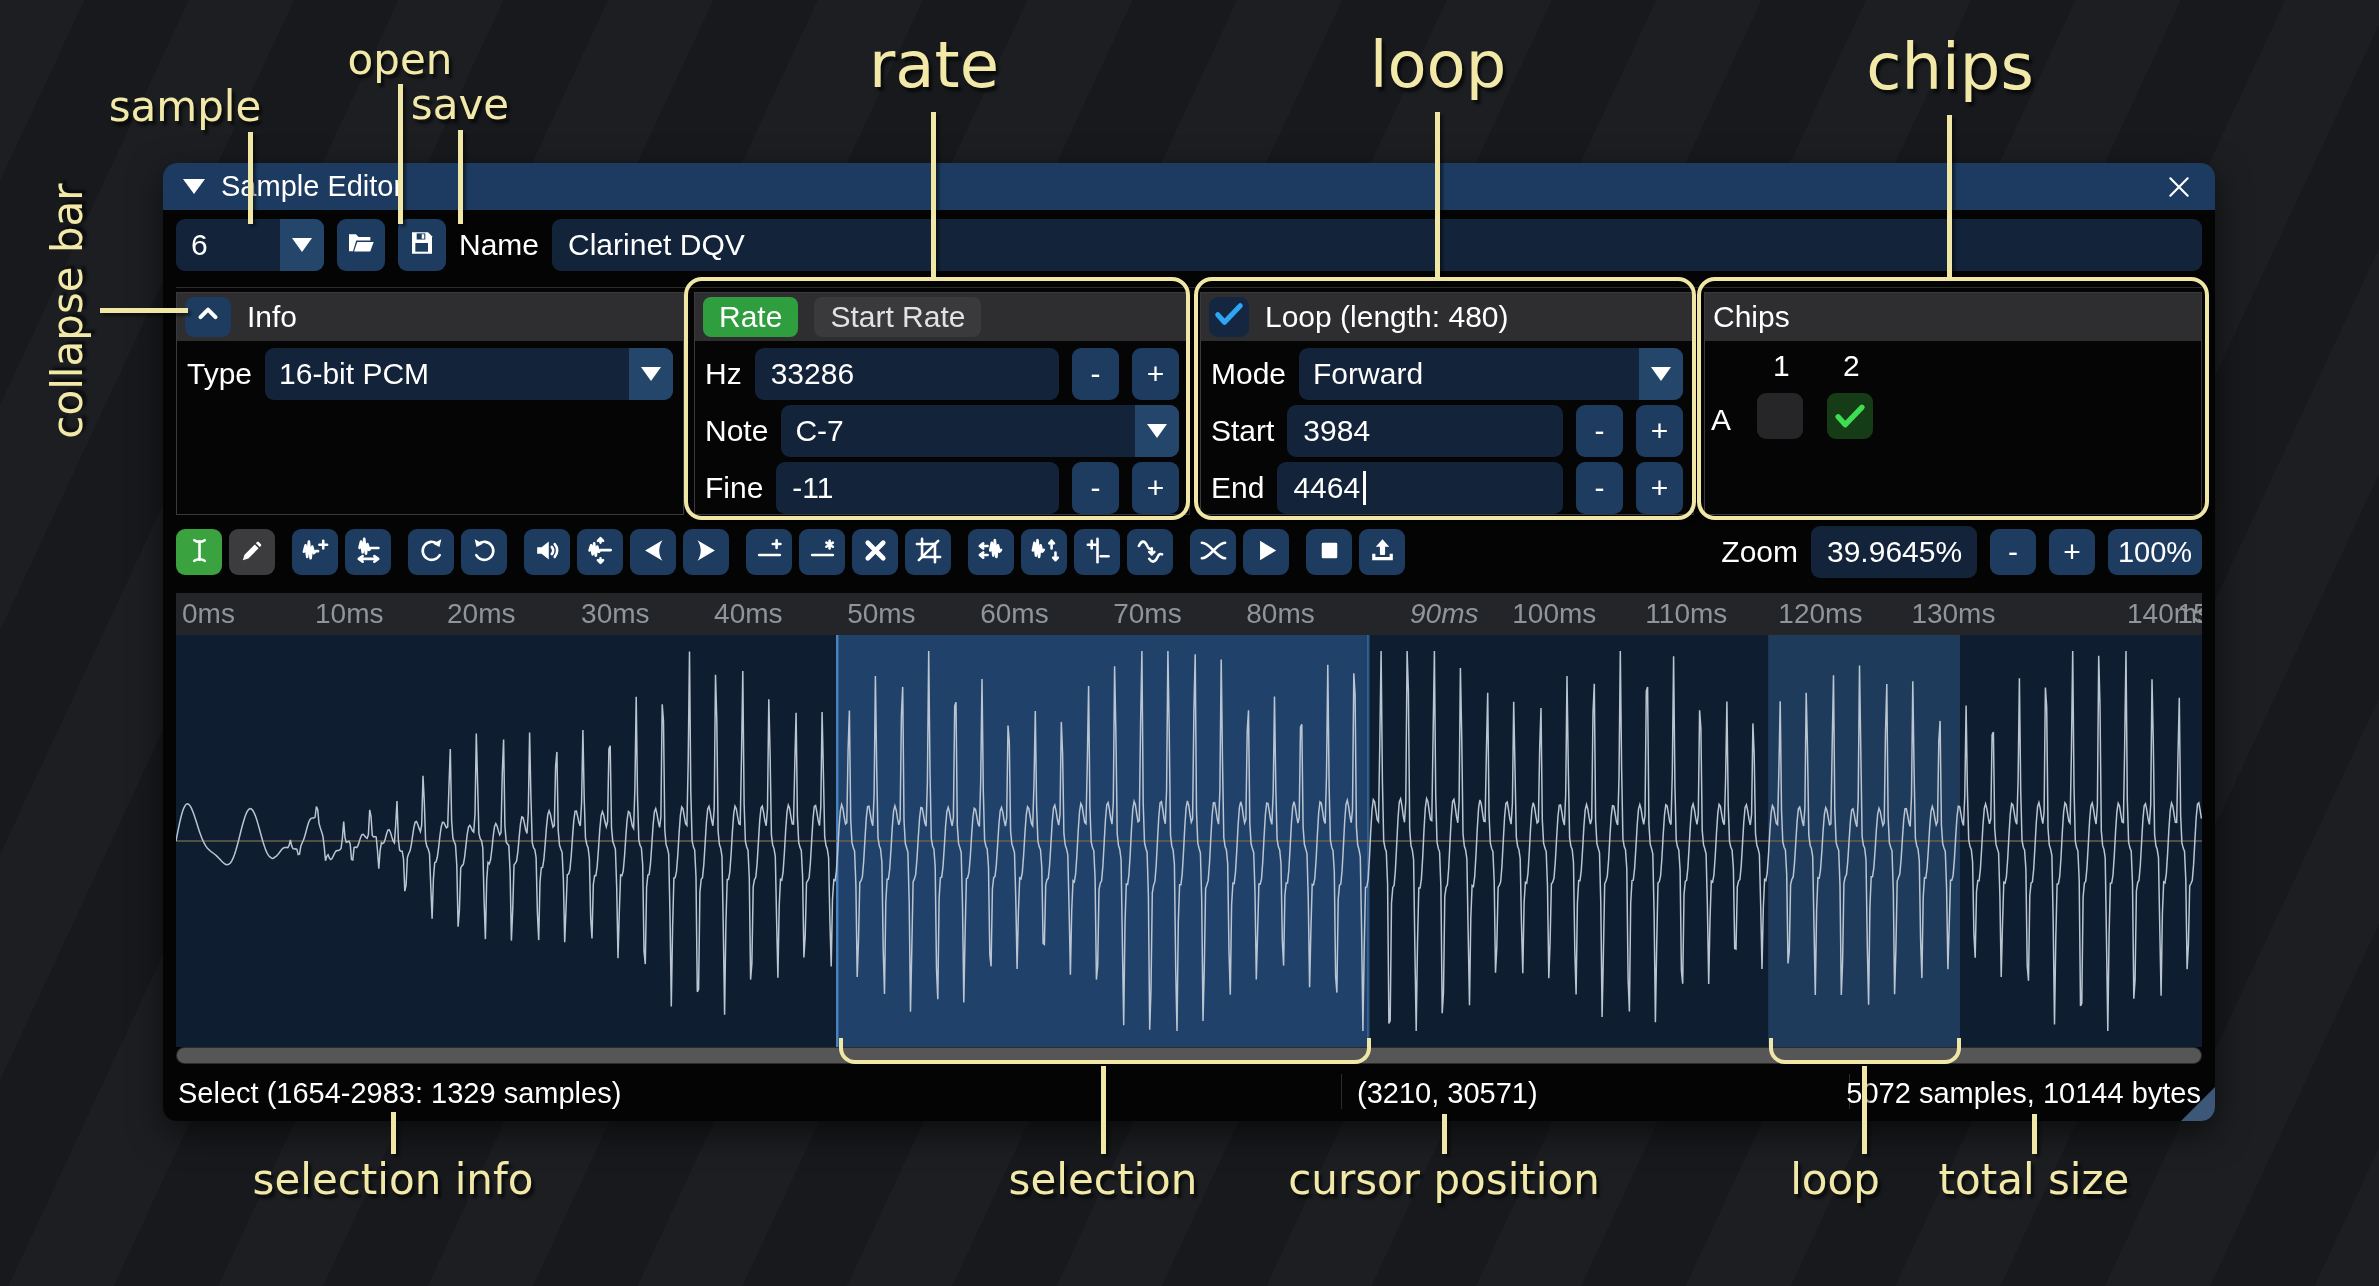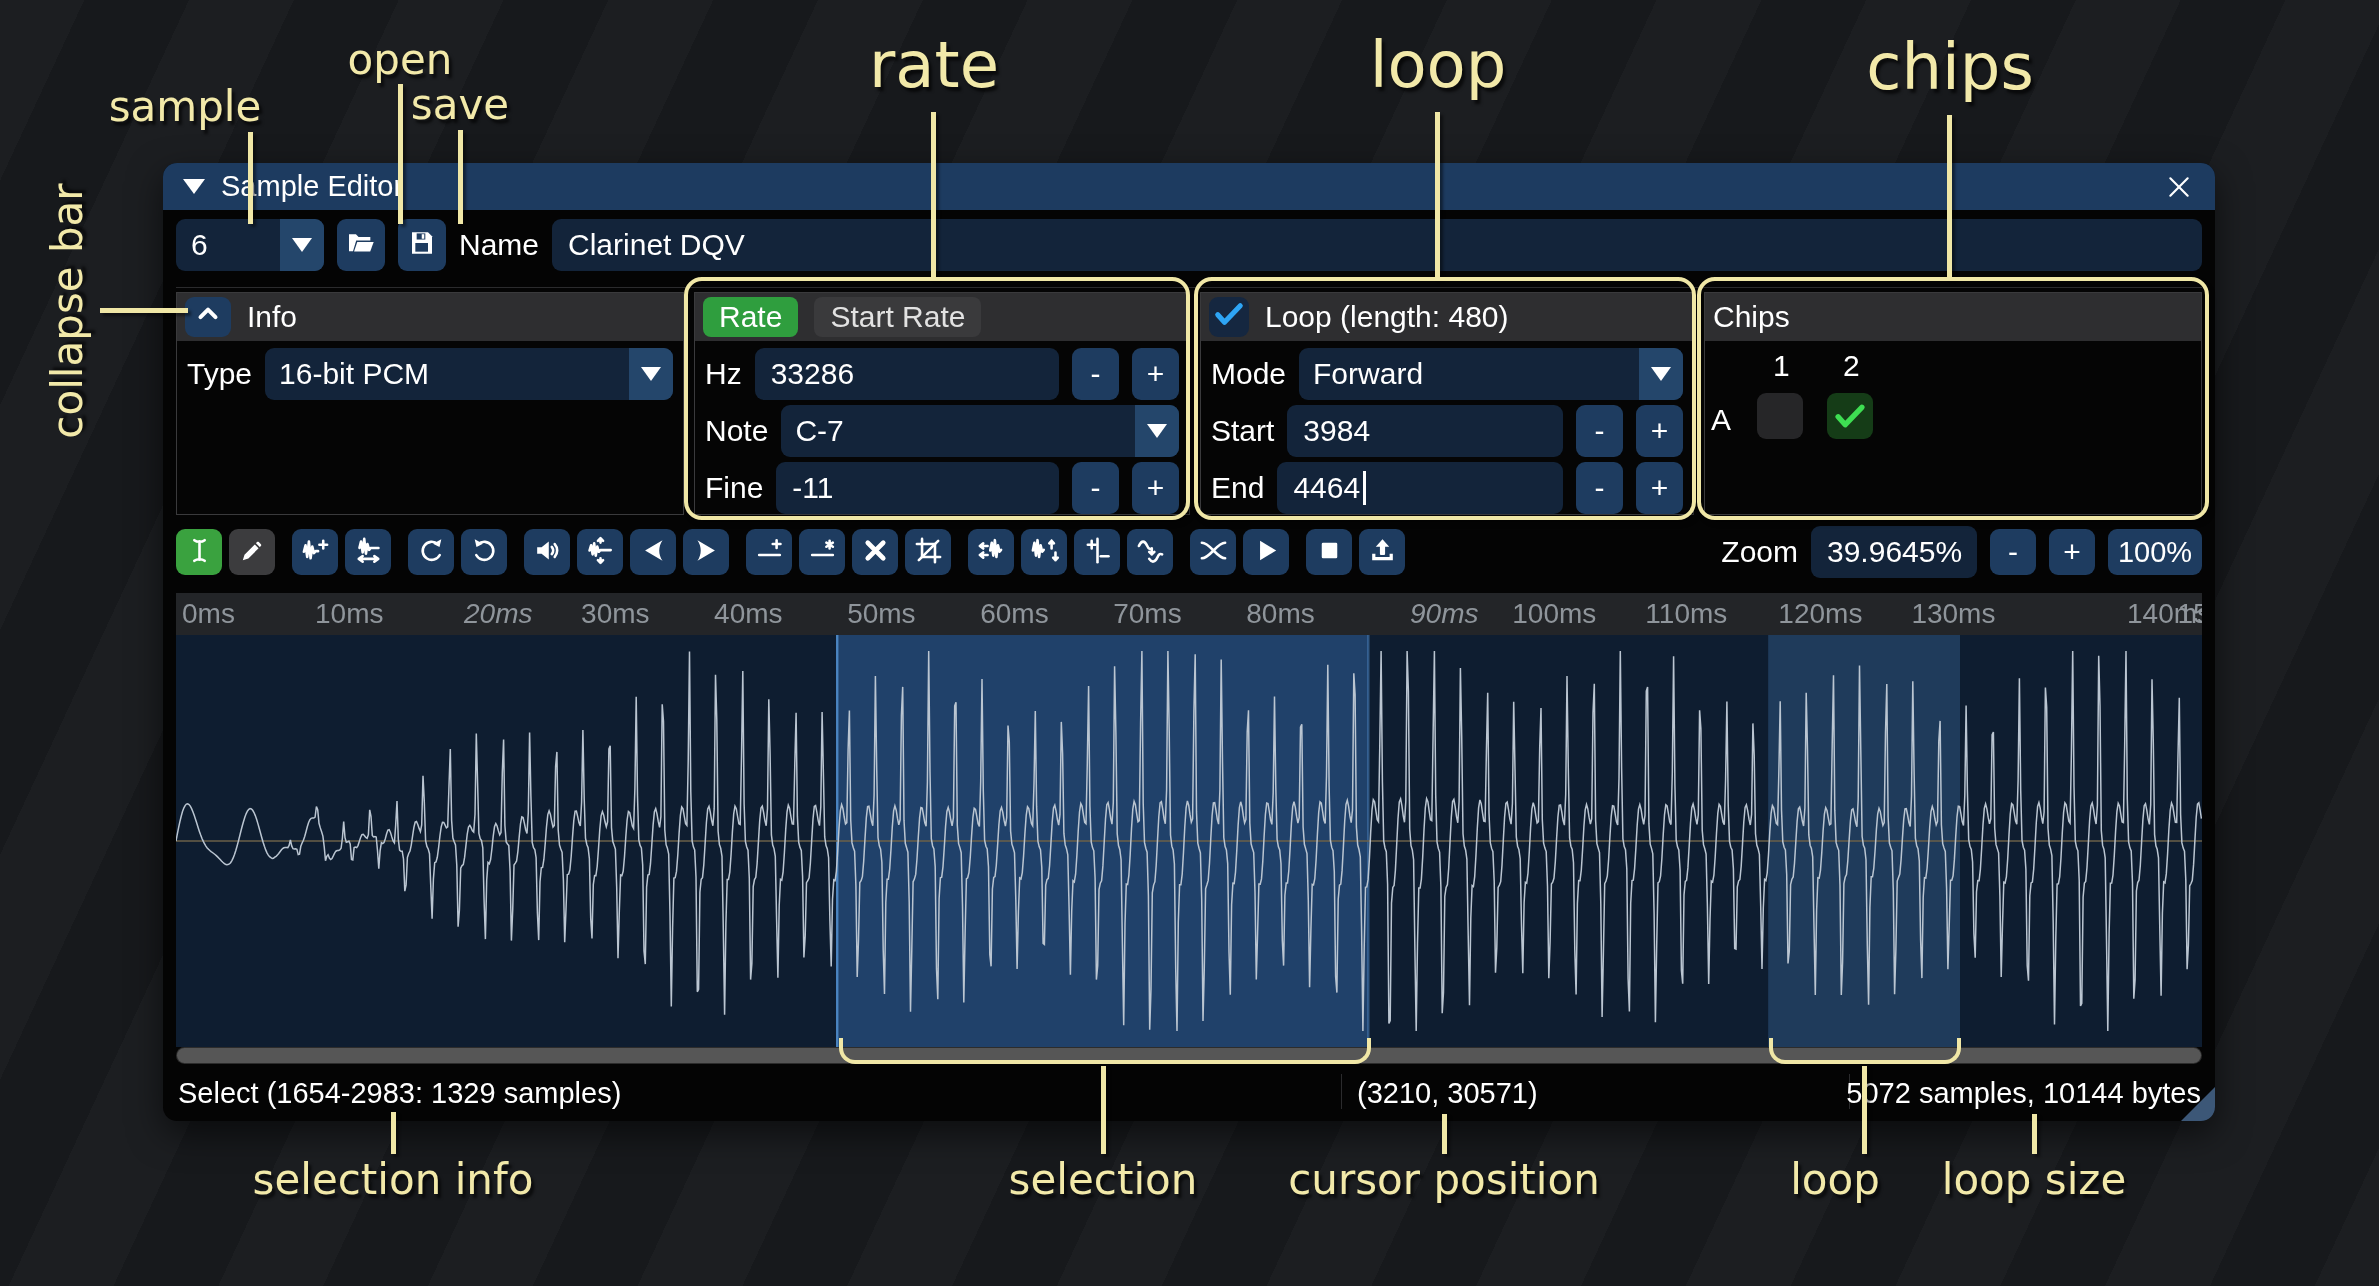"20ms" span.rtick { font-style: italic -> none; left: 288px -> 271px }
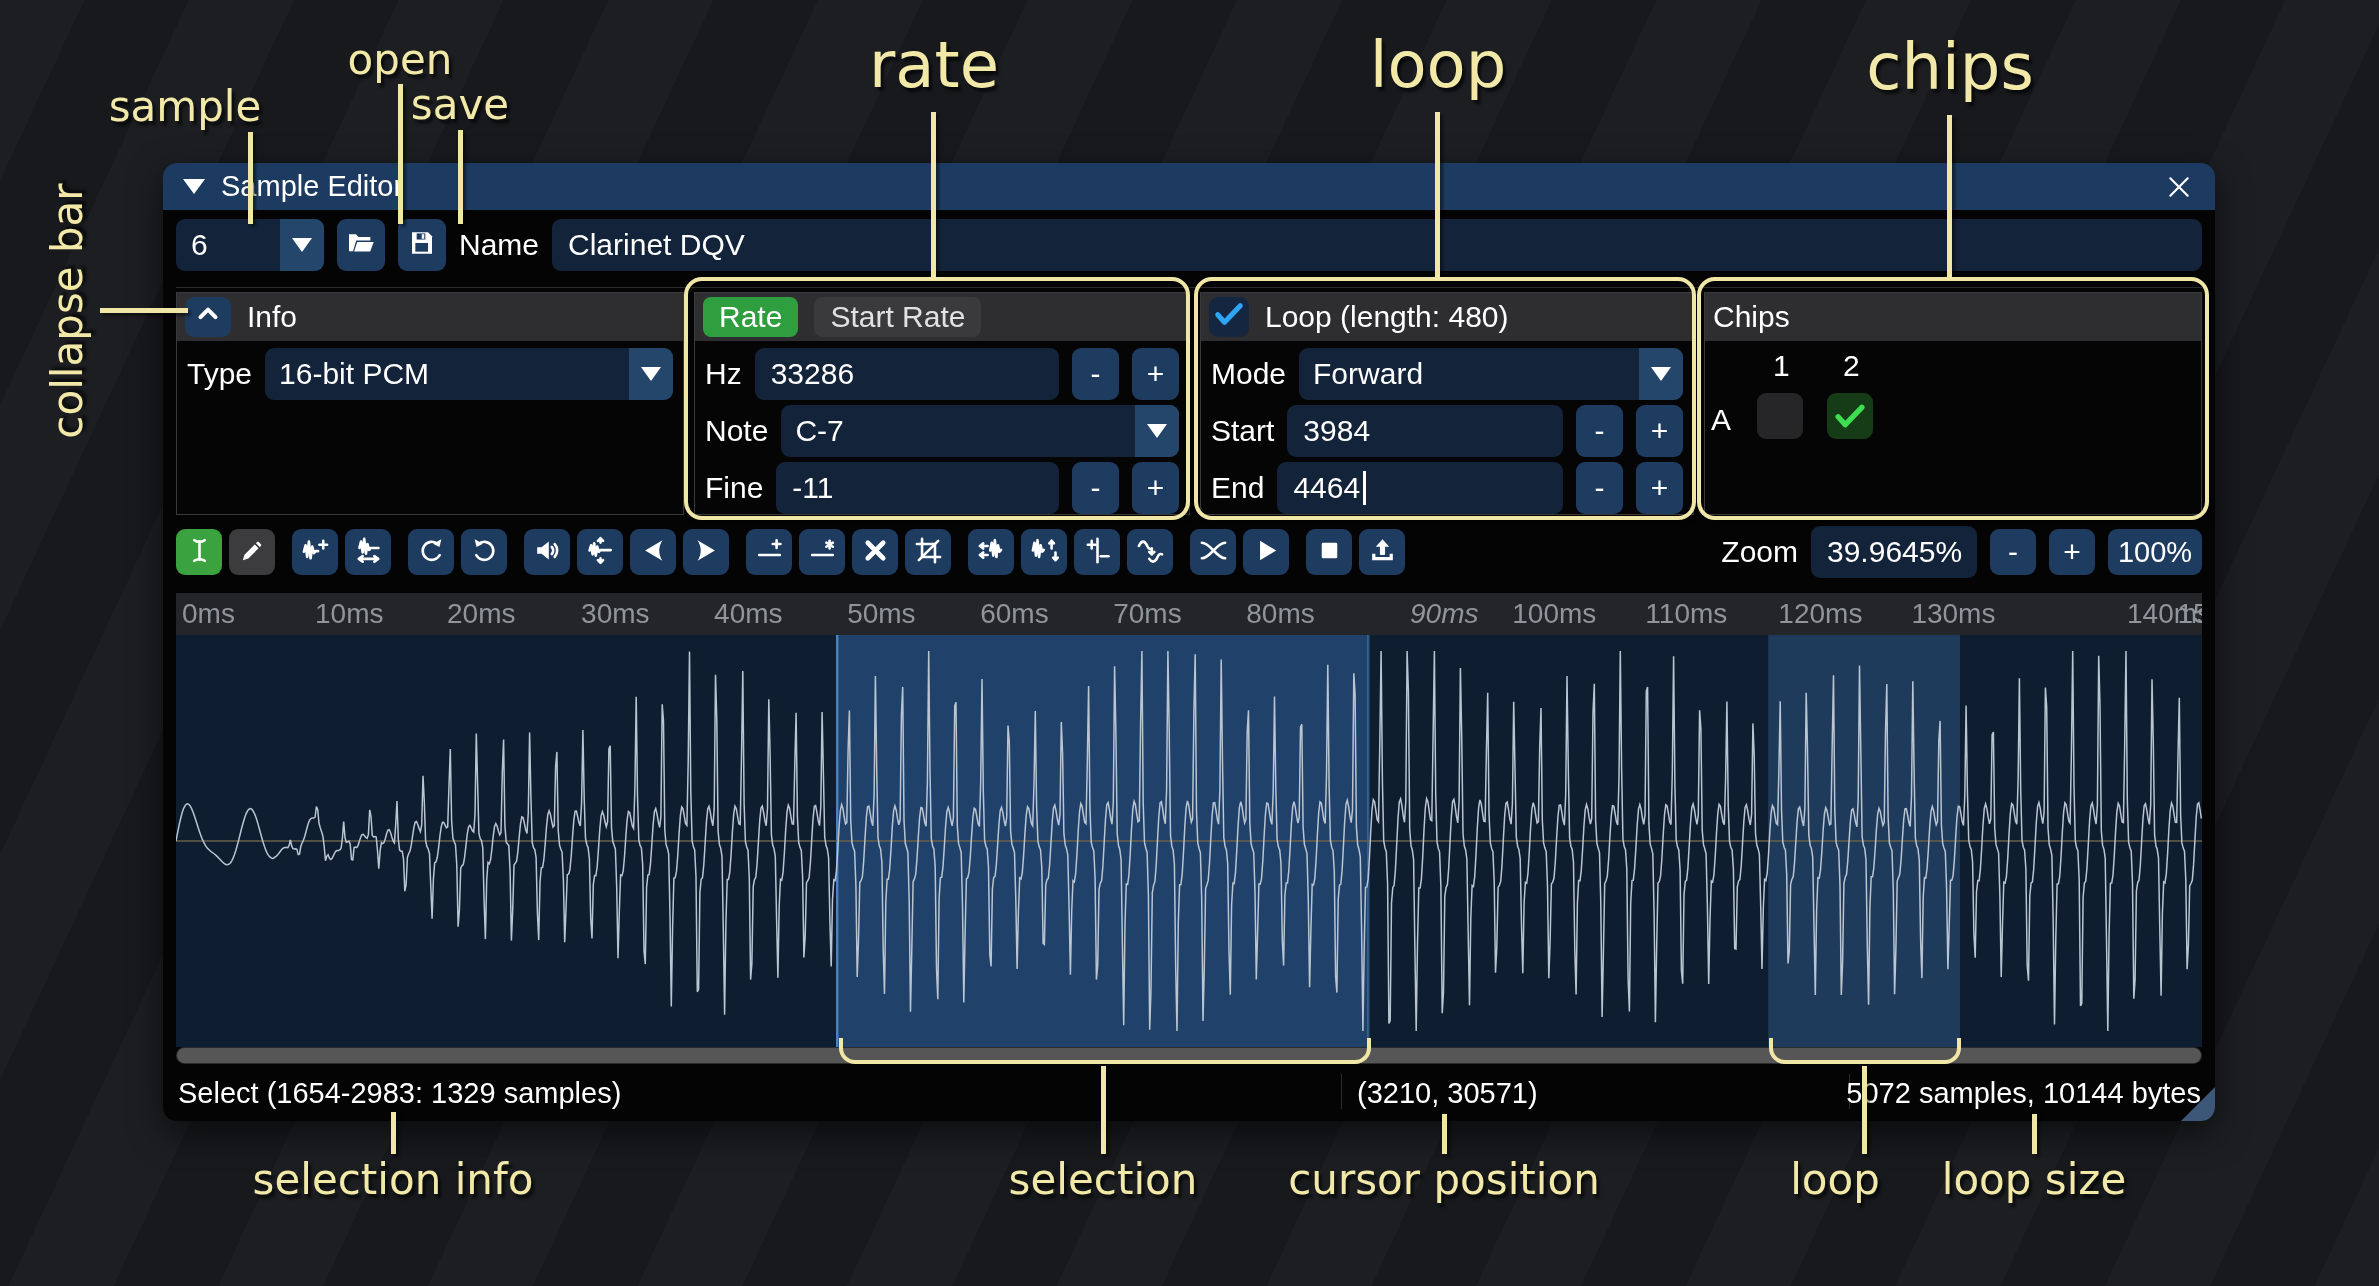"loop size" div.ann { text: loop -> total }
